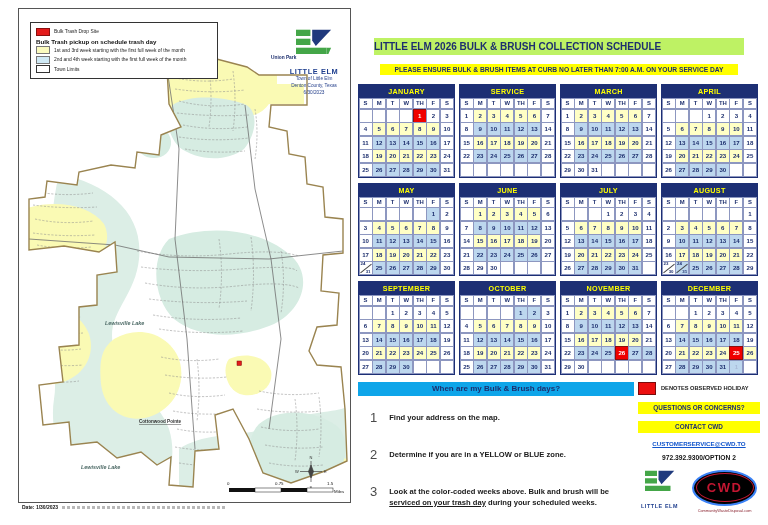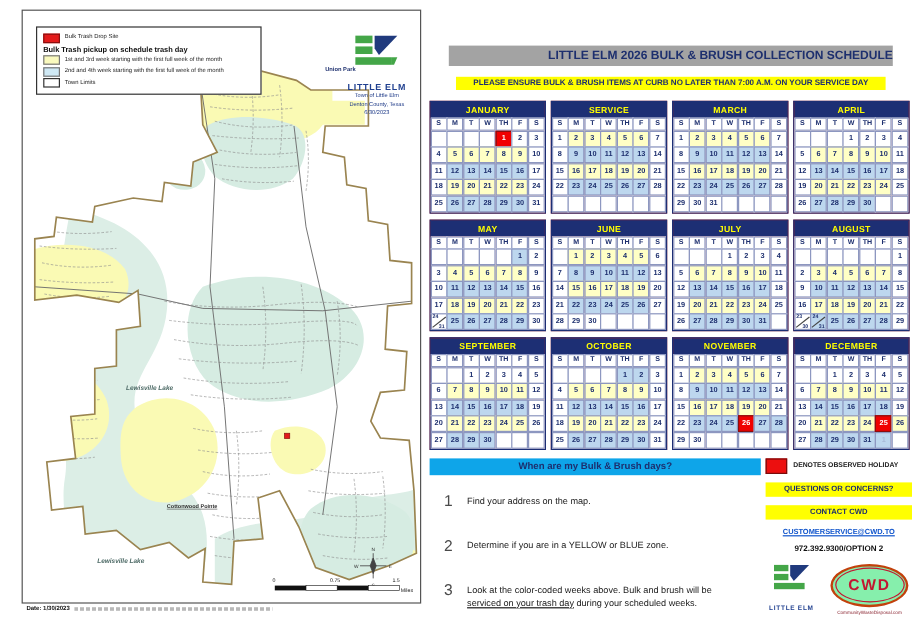"LITTLE ELM 2026 BULK &" .title-bar { background: #a3a3a3 -> #bef264; text-align: right -> left }
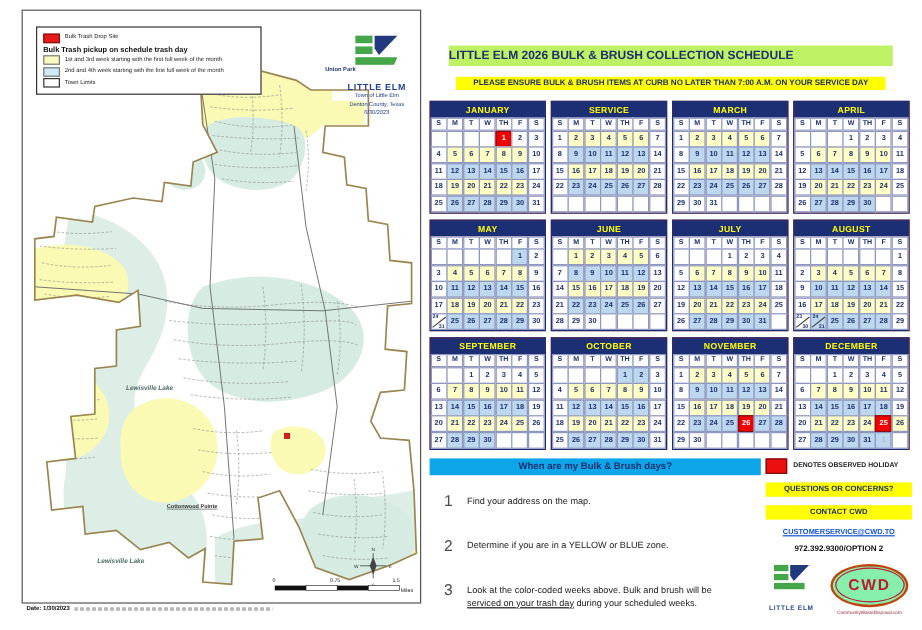"Find your address on the" .step-text { font-weight: normal -> bold }
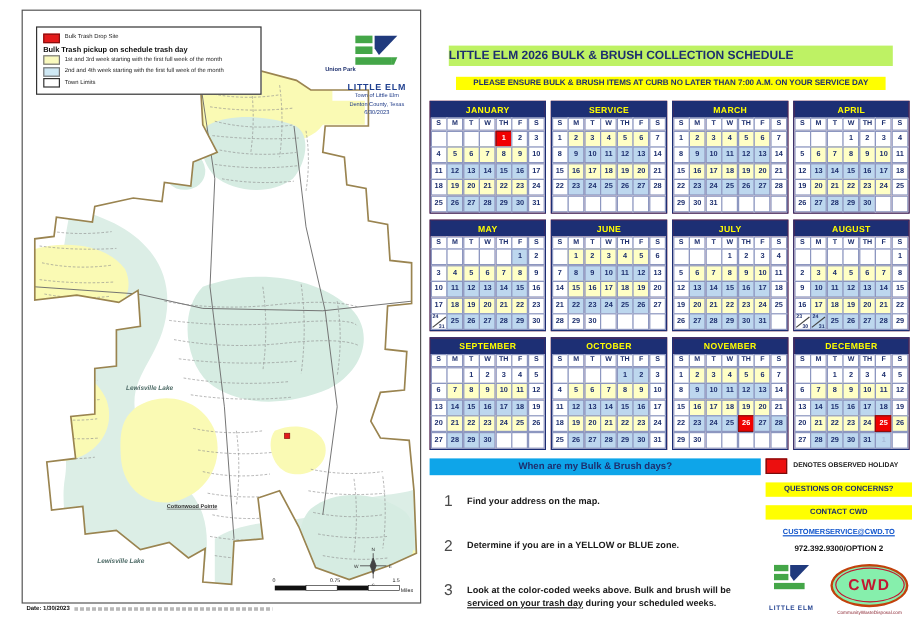"CWD" .cwd-oval-outer { background: #86efac -> #000000; border: 2px solid #c2410c -> 2px solid #3b82f6 }
